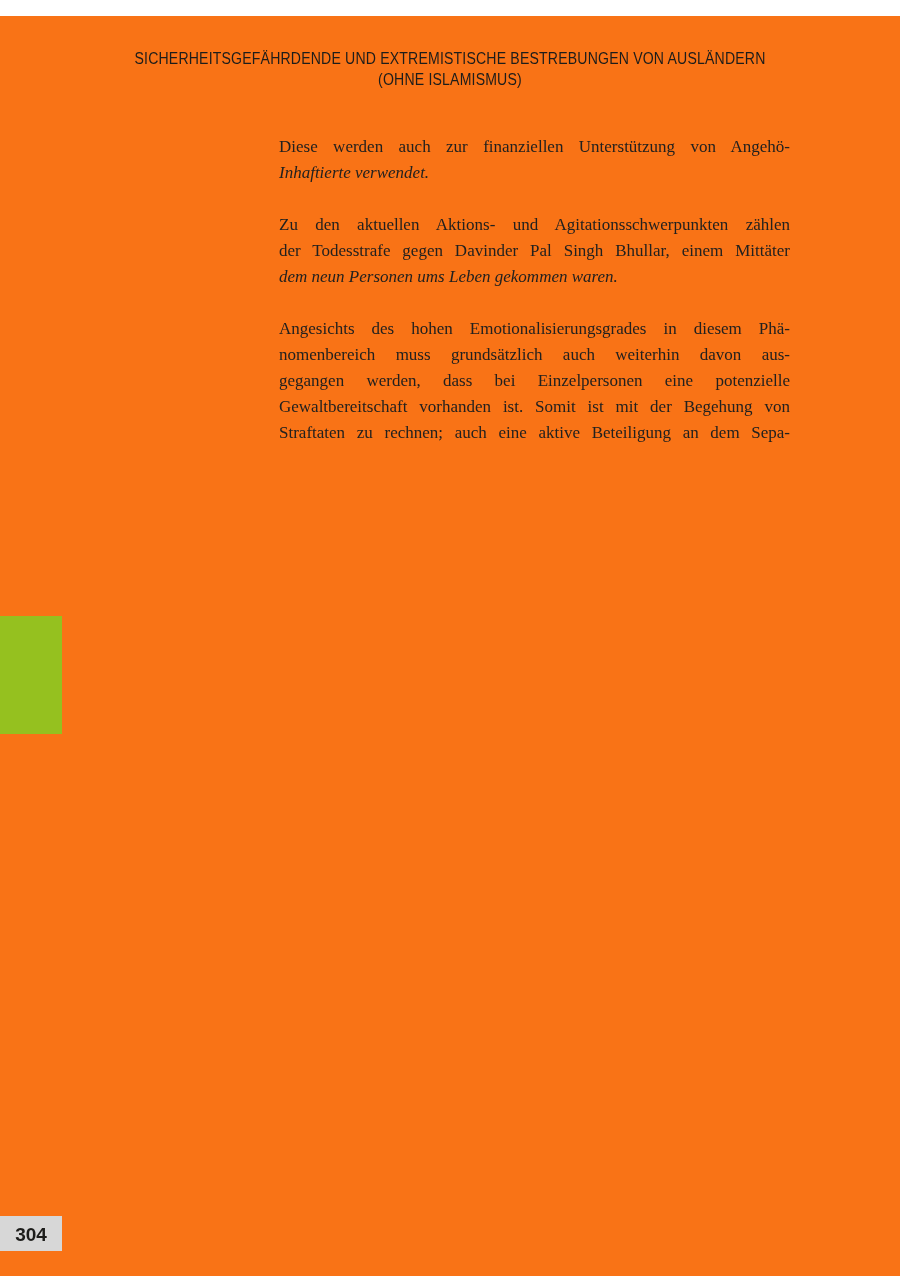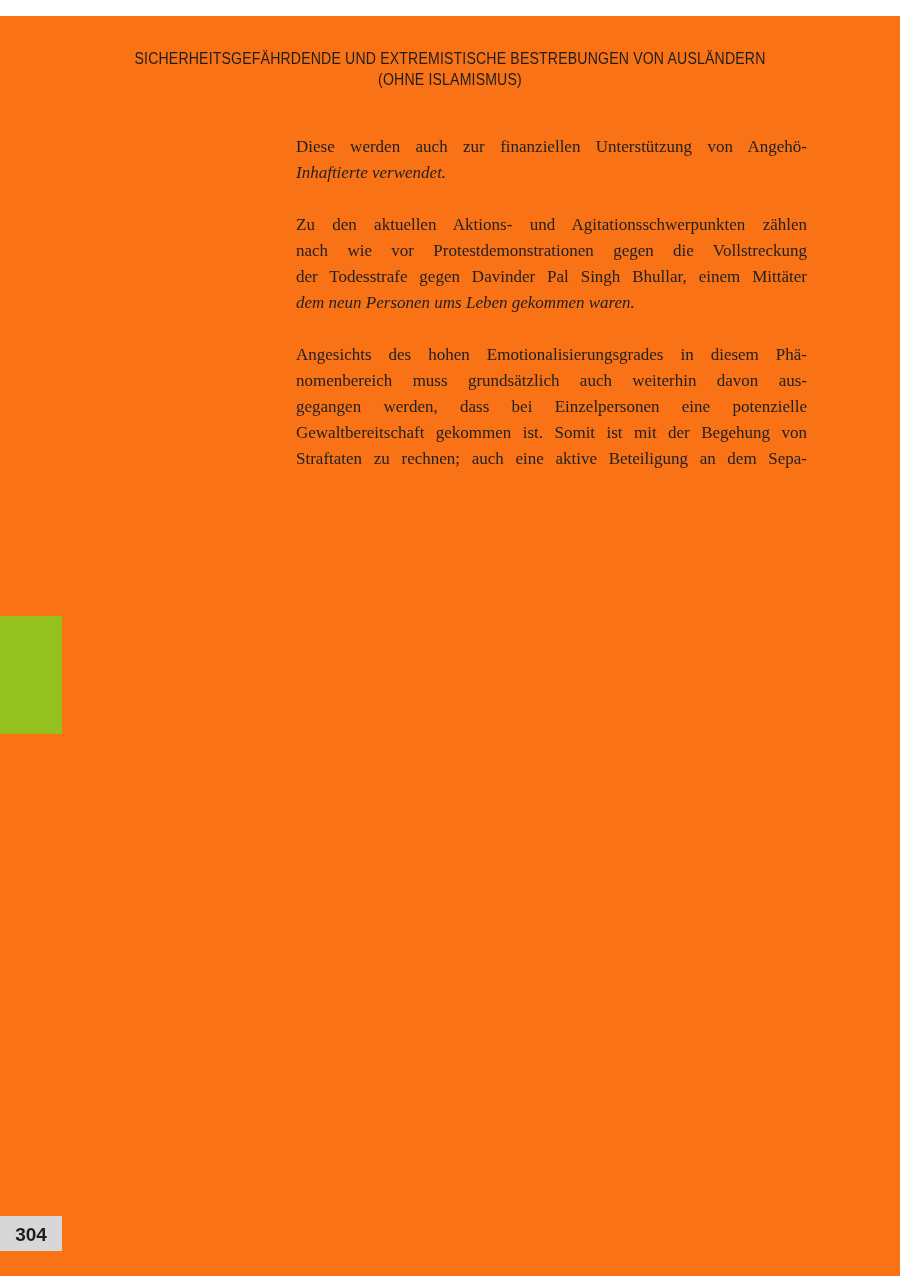"Diese werden auch zur finanziellen" .body-text { left: 296px -> 279px }
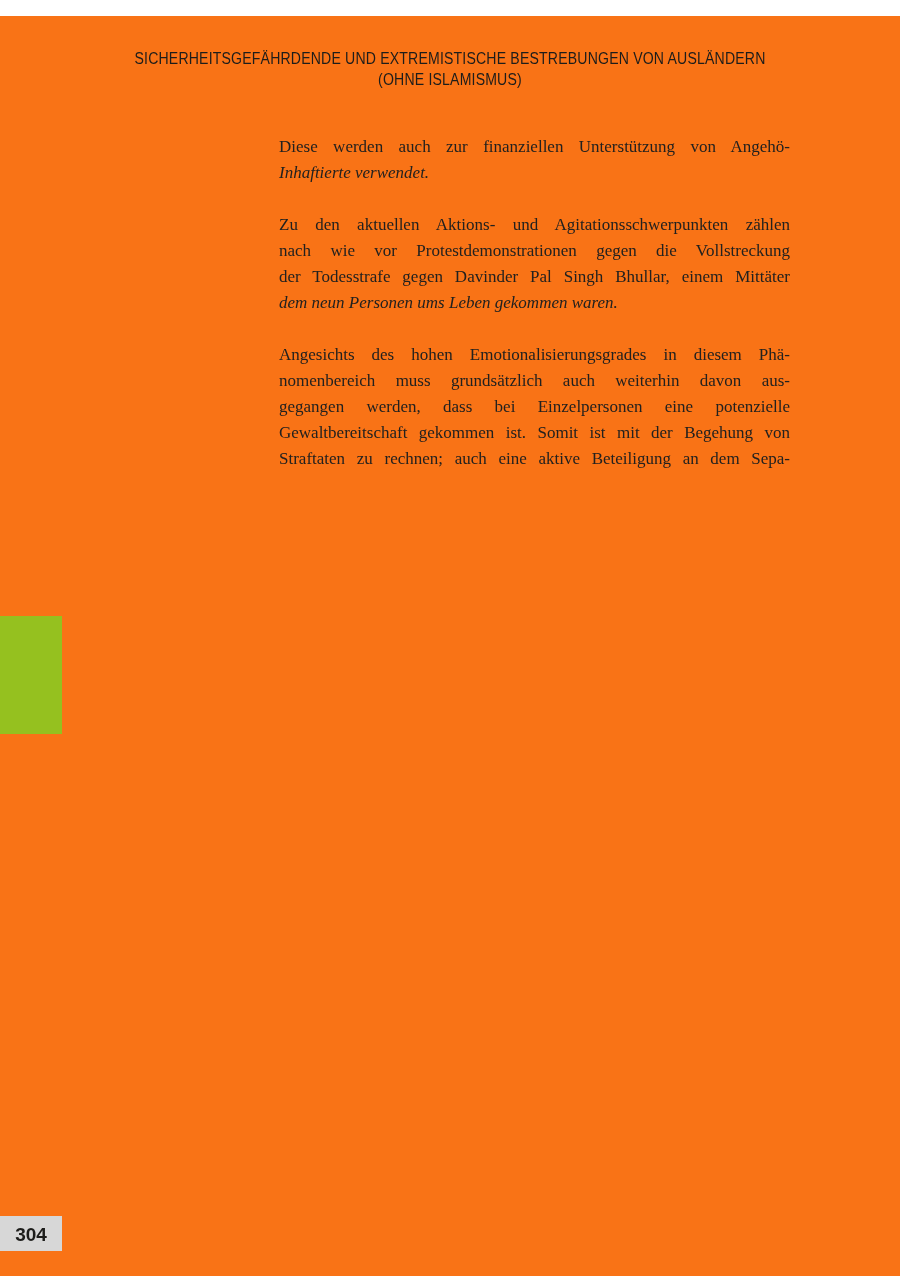"nach wie vor Protestdemonstrationen" div.text-line { html: <div>nach wie vor Protestdemonstrationen gegen die Vollstreckung</div> -> none }
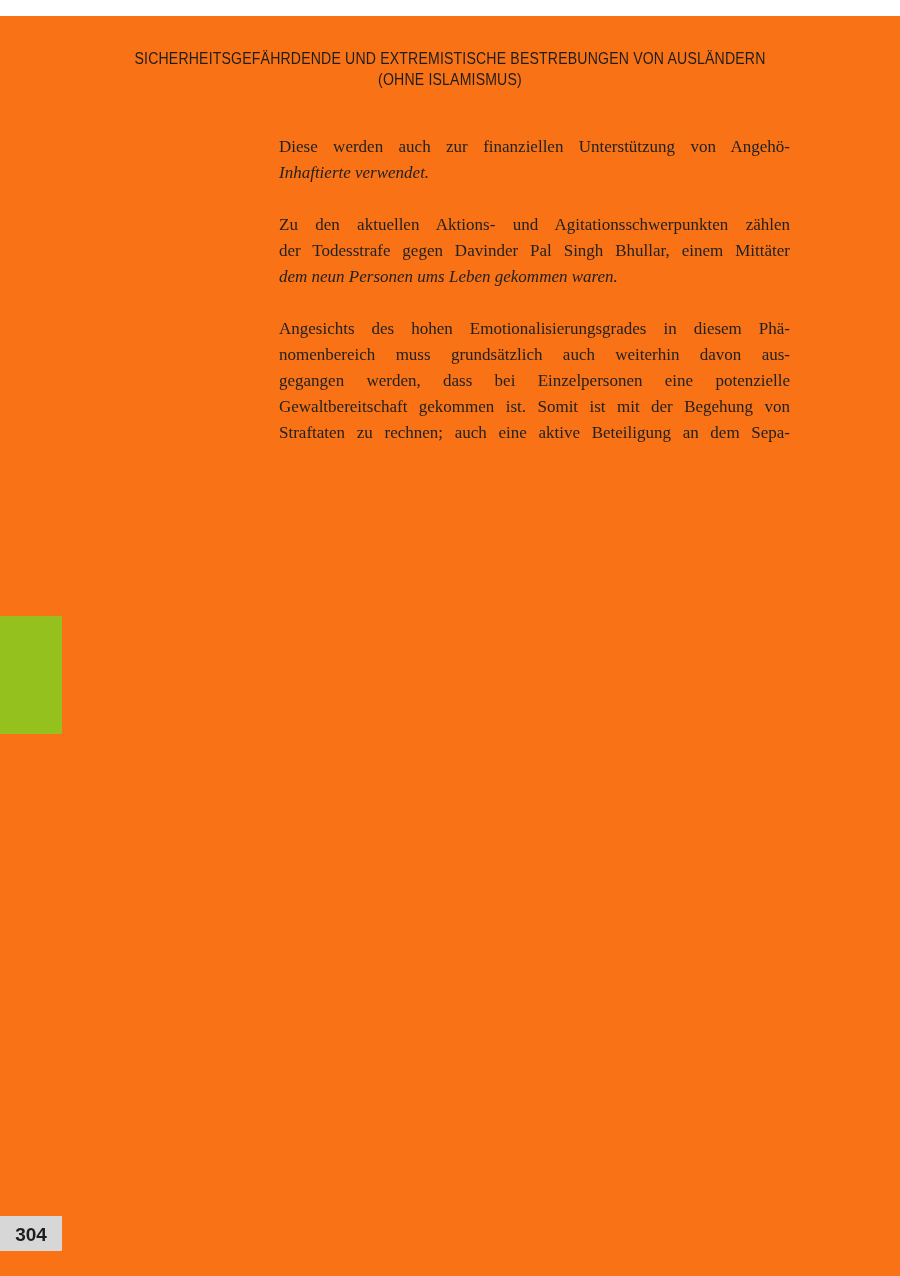"Gewaltbereitschaft gekommen ist. Somit" div.text-line { text: gekommen -> vorhanden }
